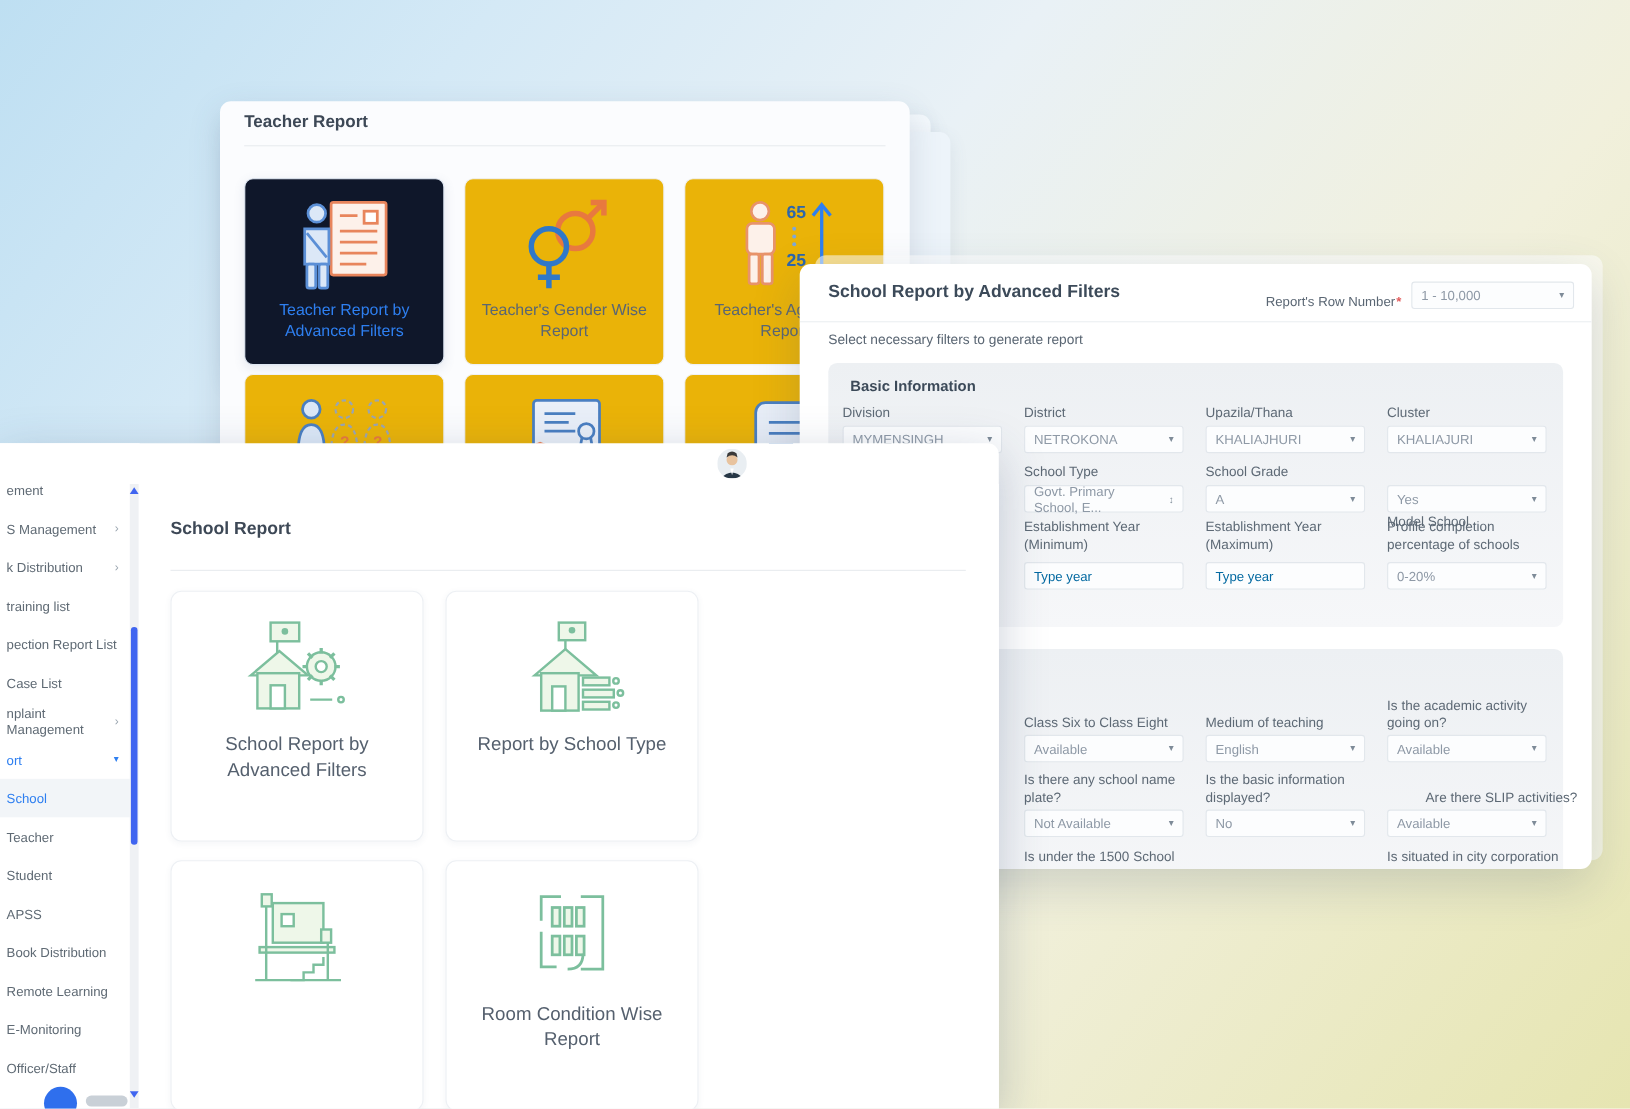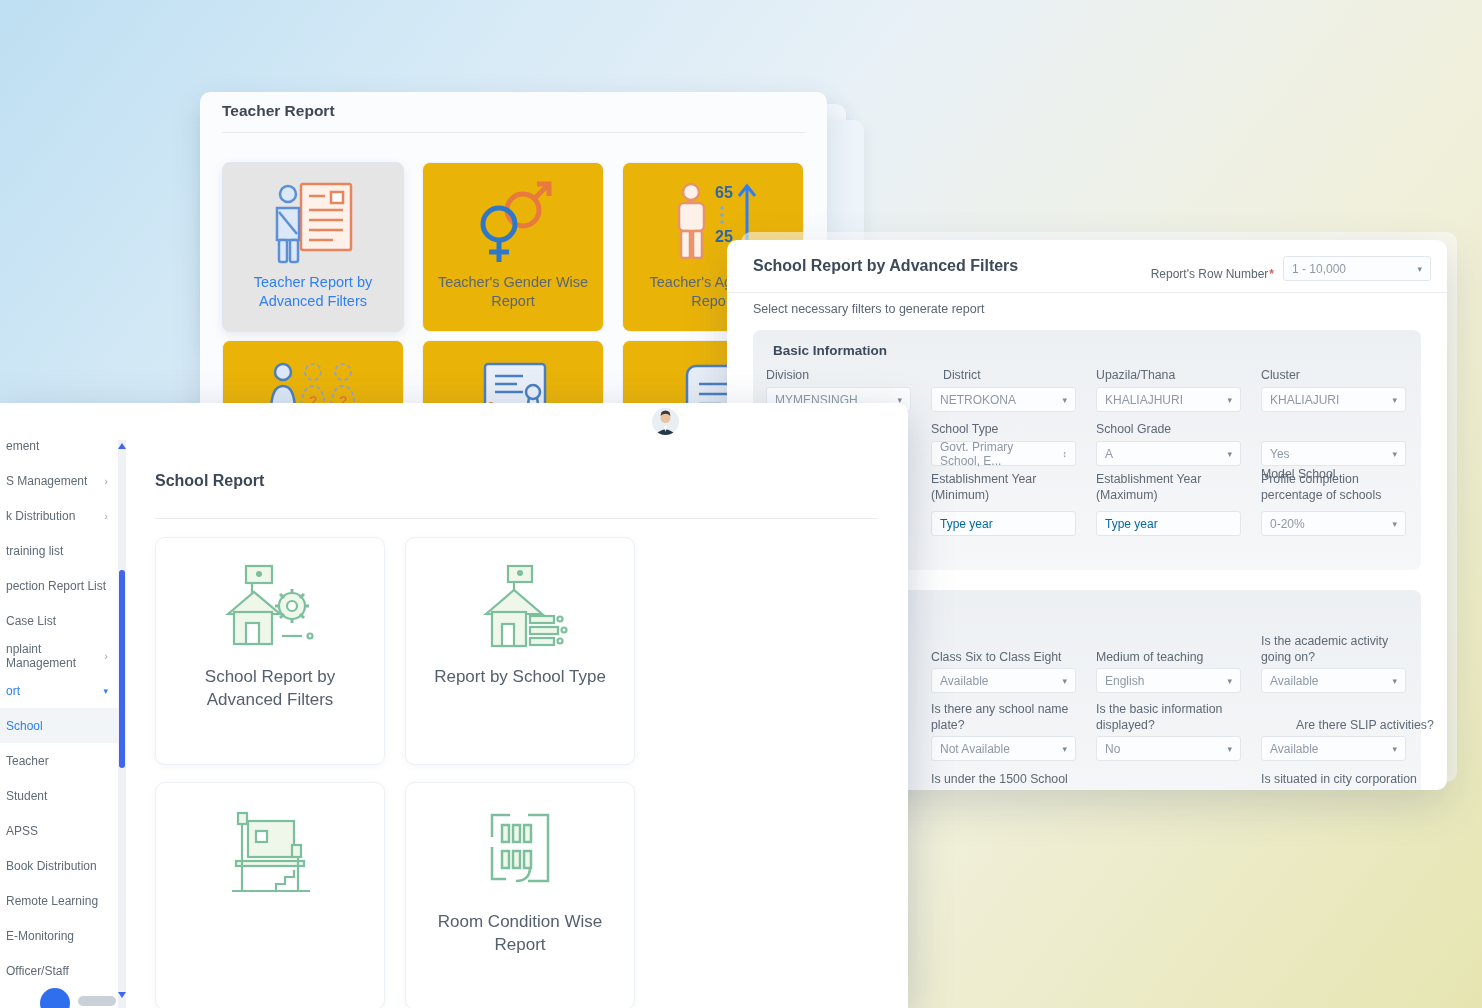"Teacher Report by Advanced Filters" .t-card.active { background: #e5e5e5 -> #0f172a }
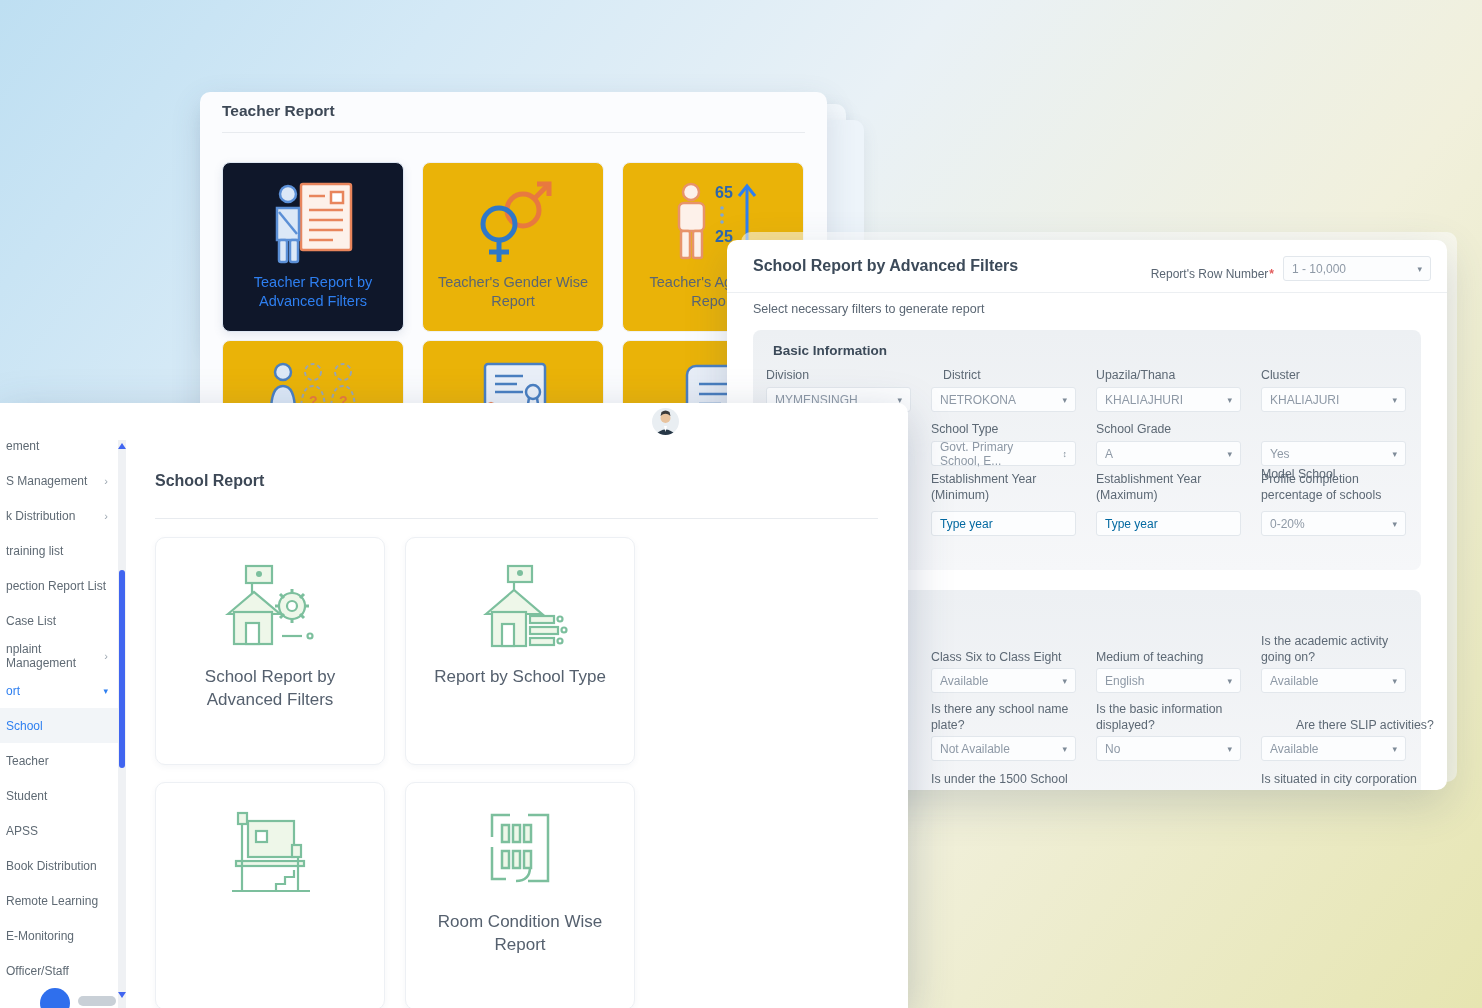"District" div.field-label { margin-left: 12px -> none }
